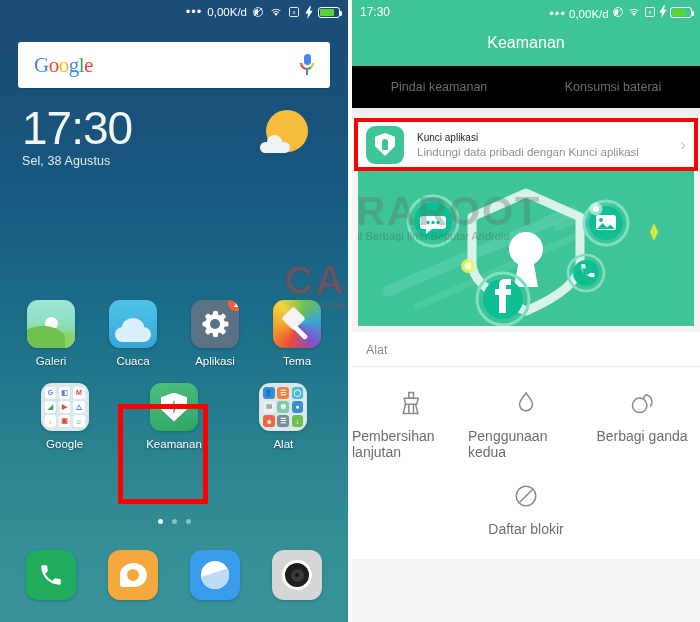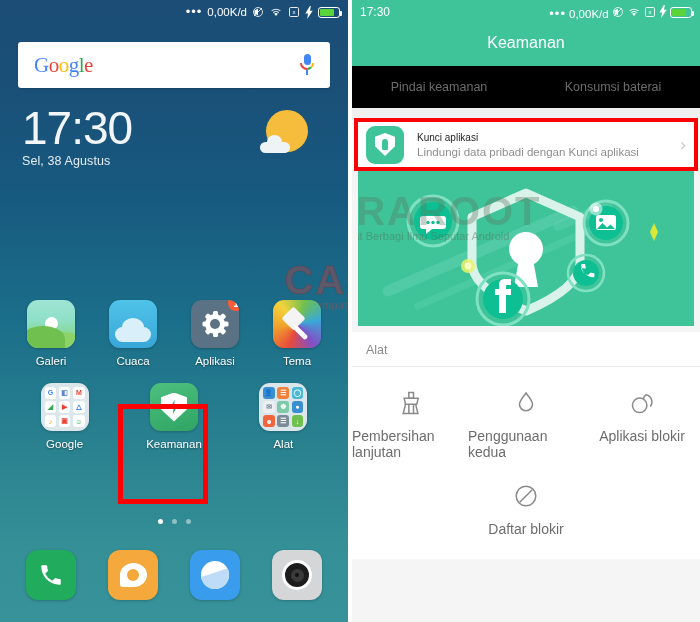"Aplikasi blokir" div.toollabel { text: Aplikasi blokir -> Berbagi ganda }
